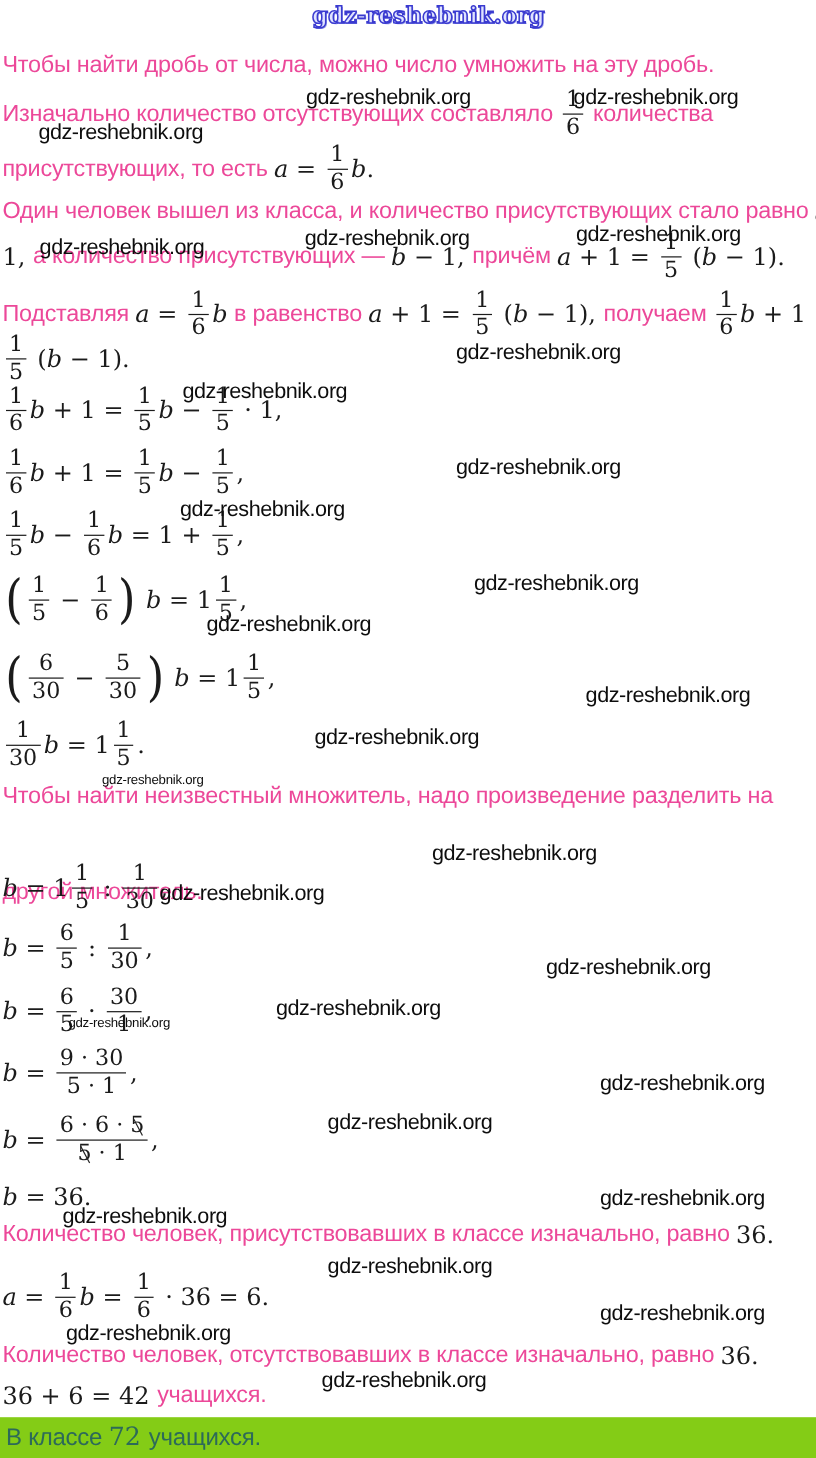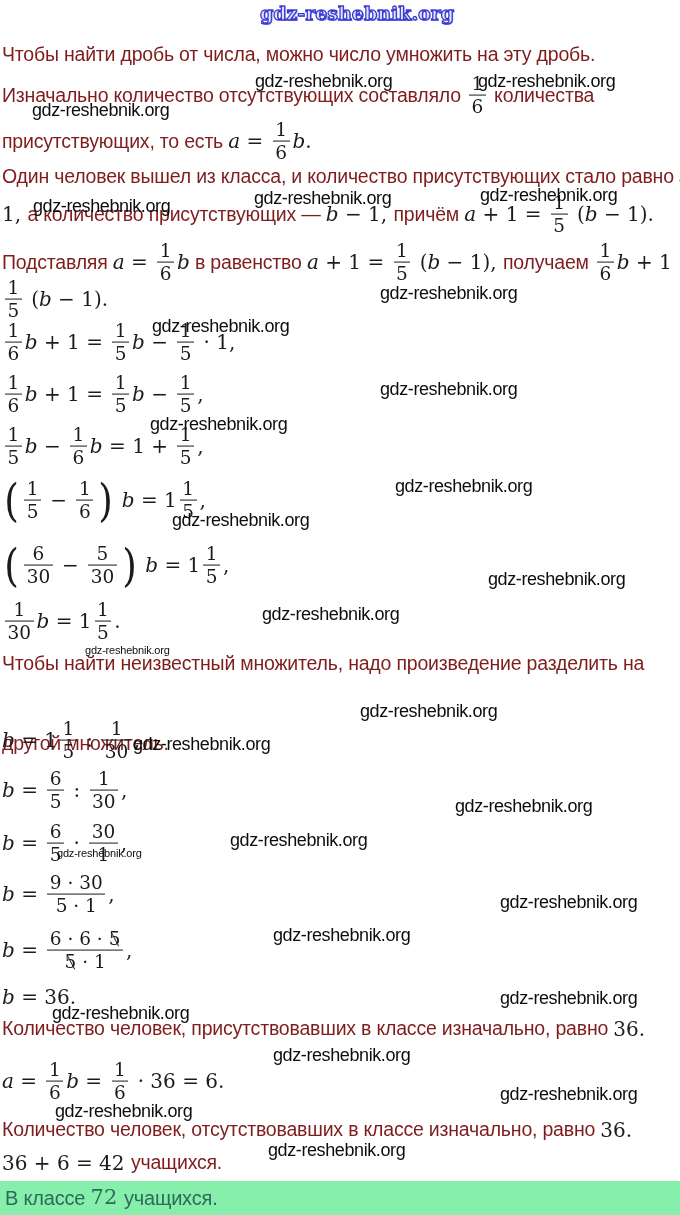"Чтобы найти дробь от числа," .rtext { color: #7f1d1d -> #ec4899 }
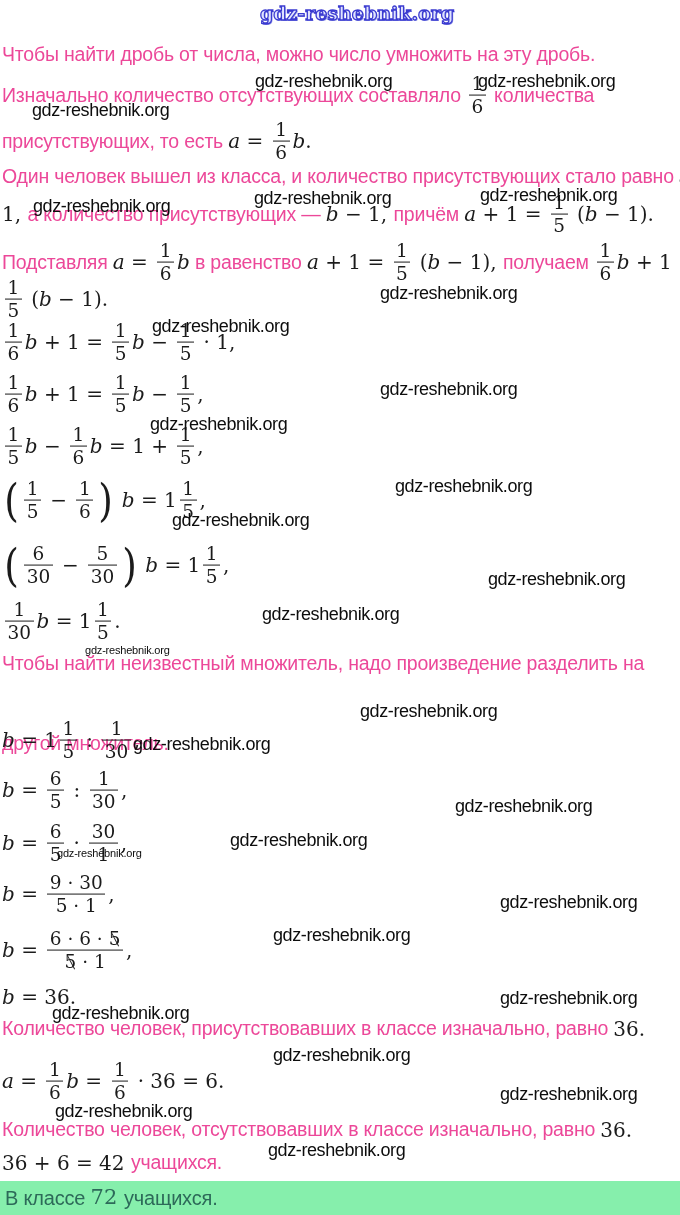"В классе" div { background: #86efac -> #84cc16 }
